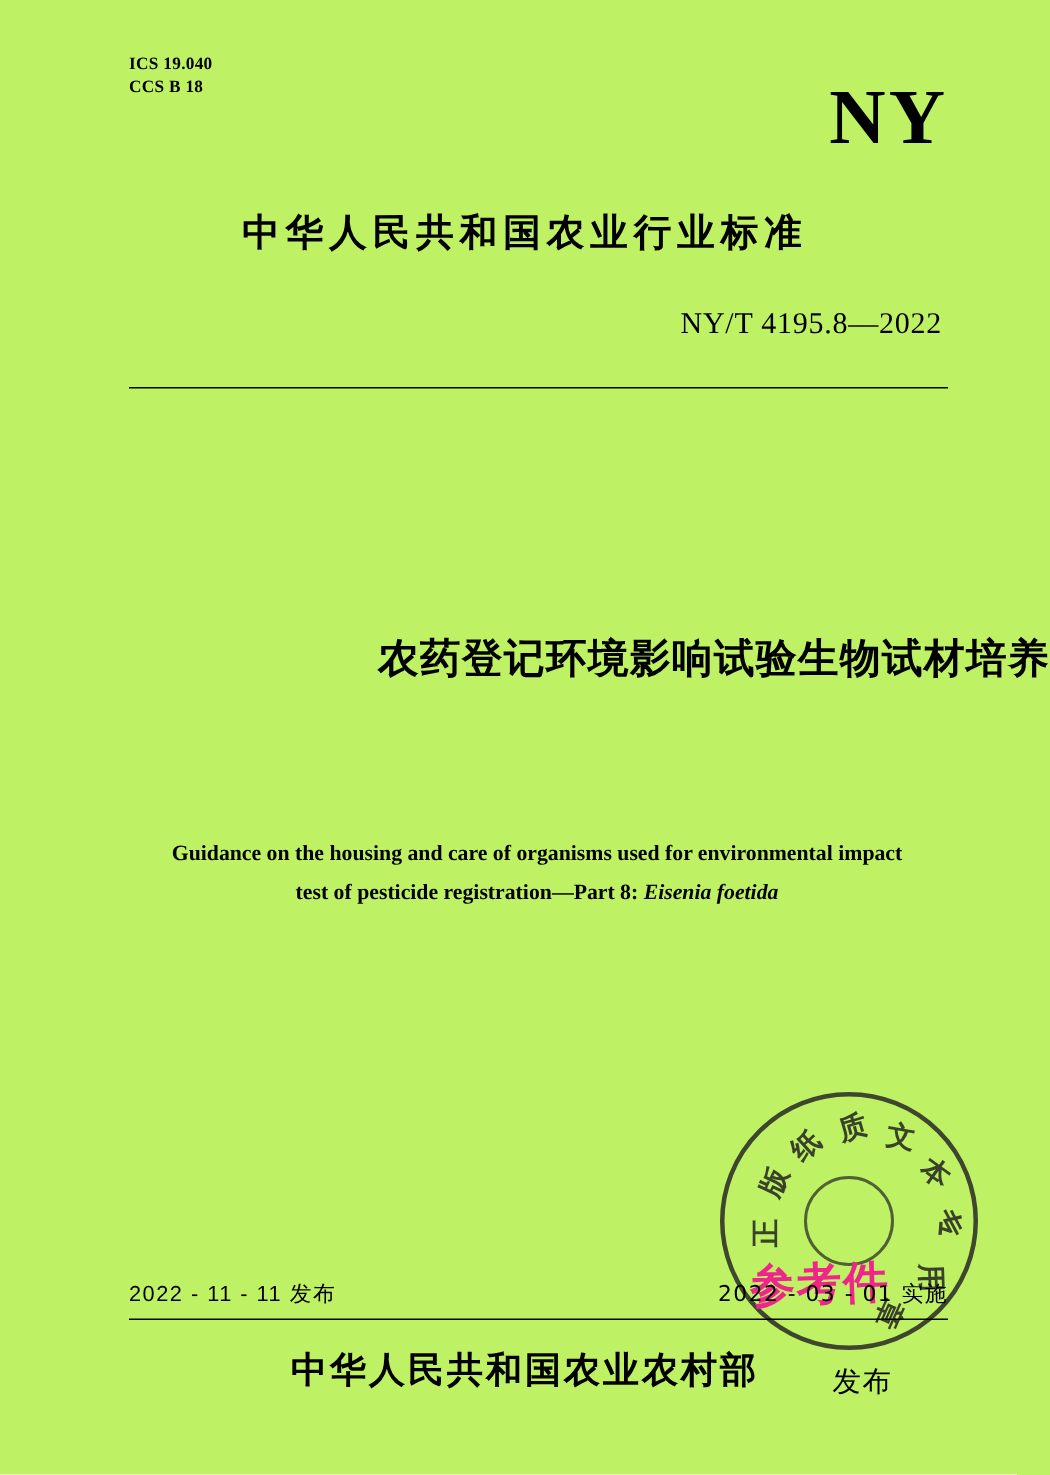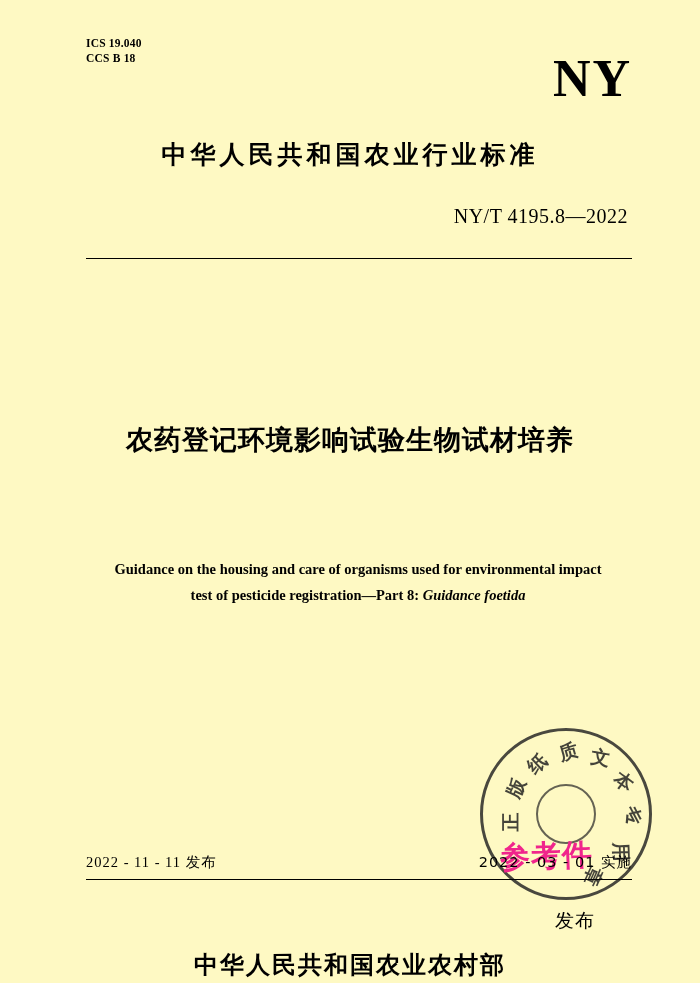"ICS 19.040" .page { background: #fef9c3 -> #bef264 }
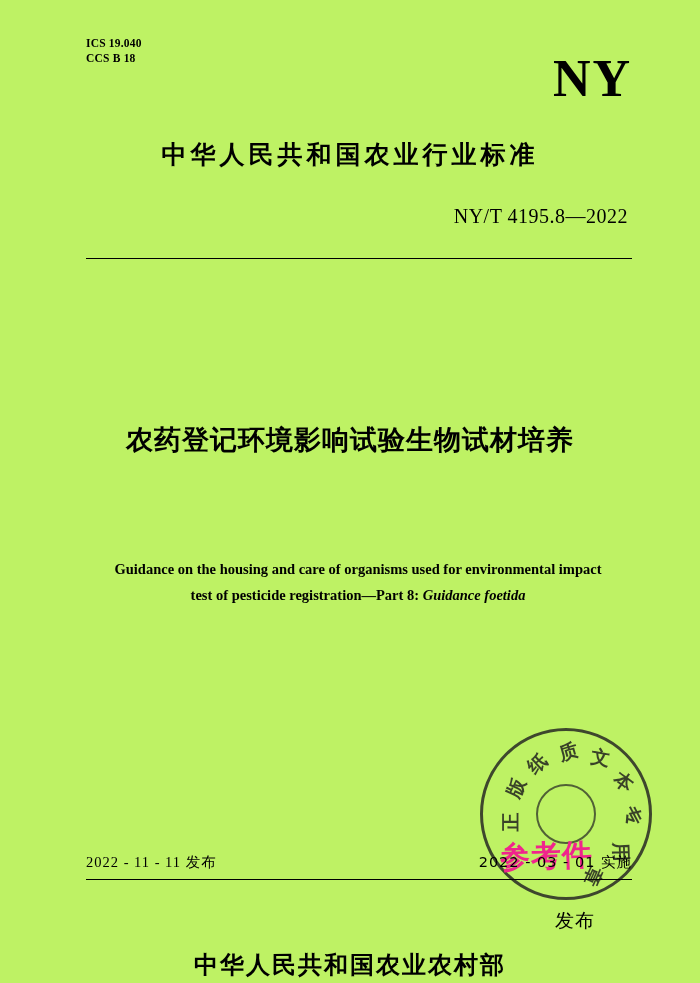"农药登记环境影响试验生物试材培养" .title-cn { text-align: center -> right }
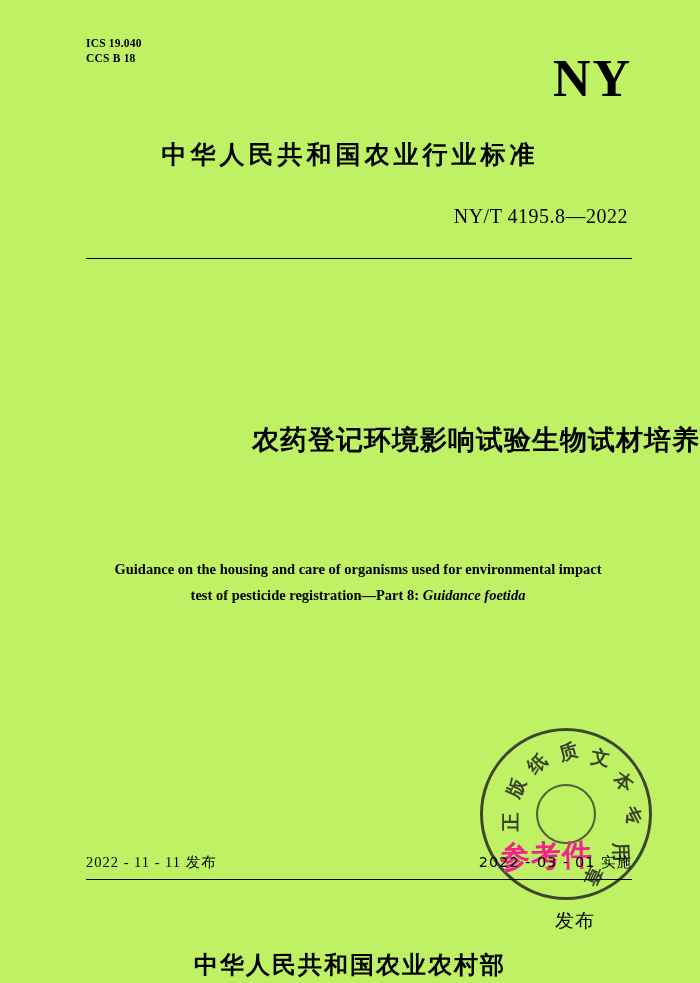"Guidance foetida" i { text: Guidance -> Eisenia }
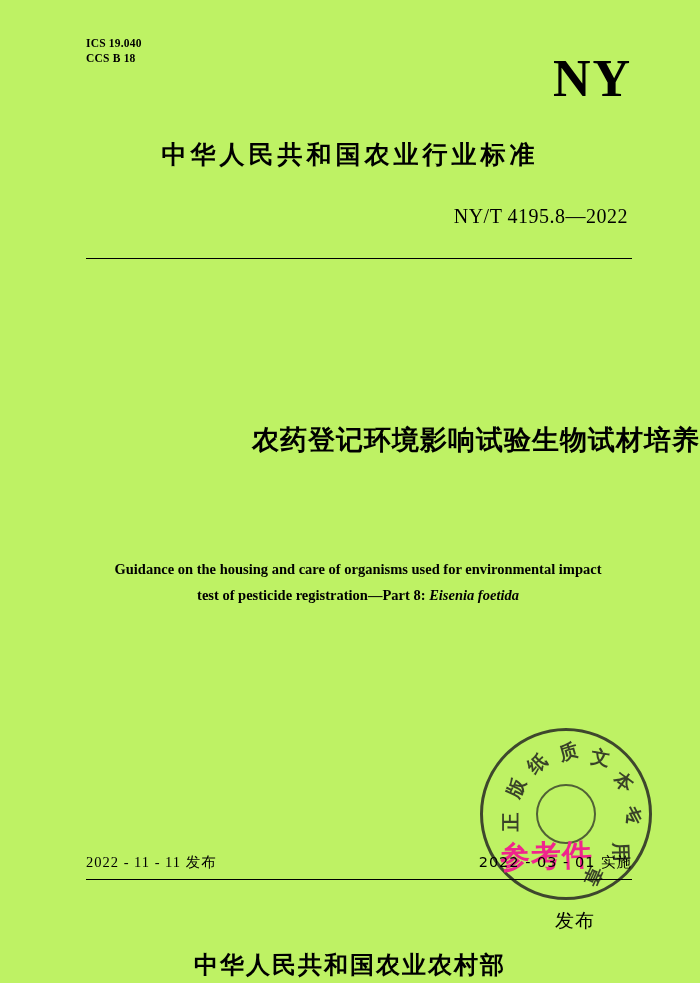"2022 - 11 - 11" .pub-left { font-family: Liberation Serif, serif -> Liberation Sans, sans-serif }
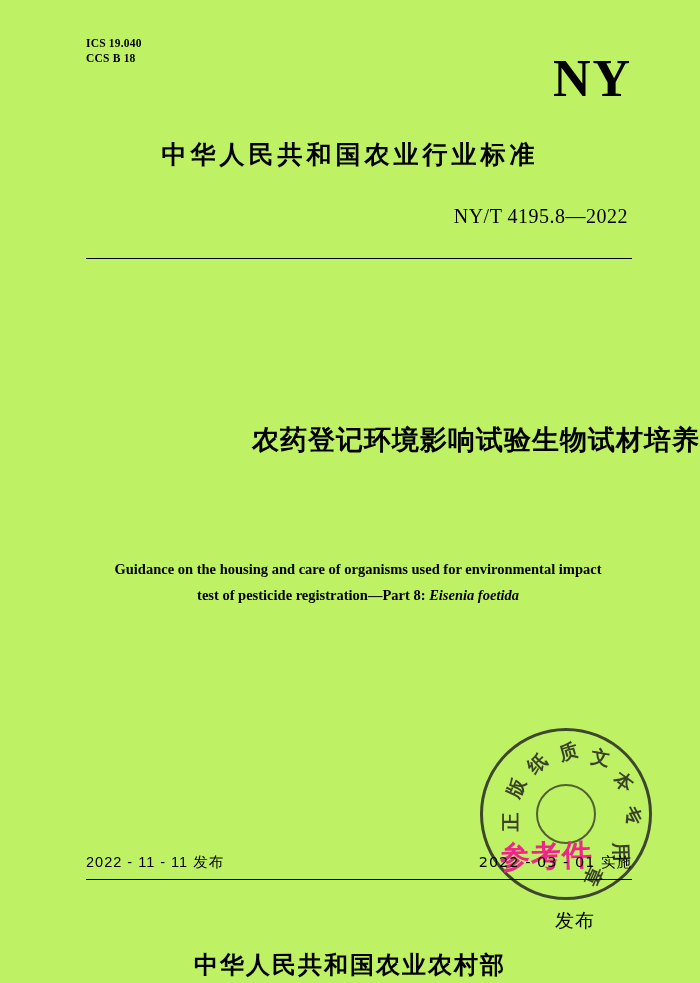"中华人民共和国农业农村部" .issuer { top: 949px -> 897px }
